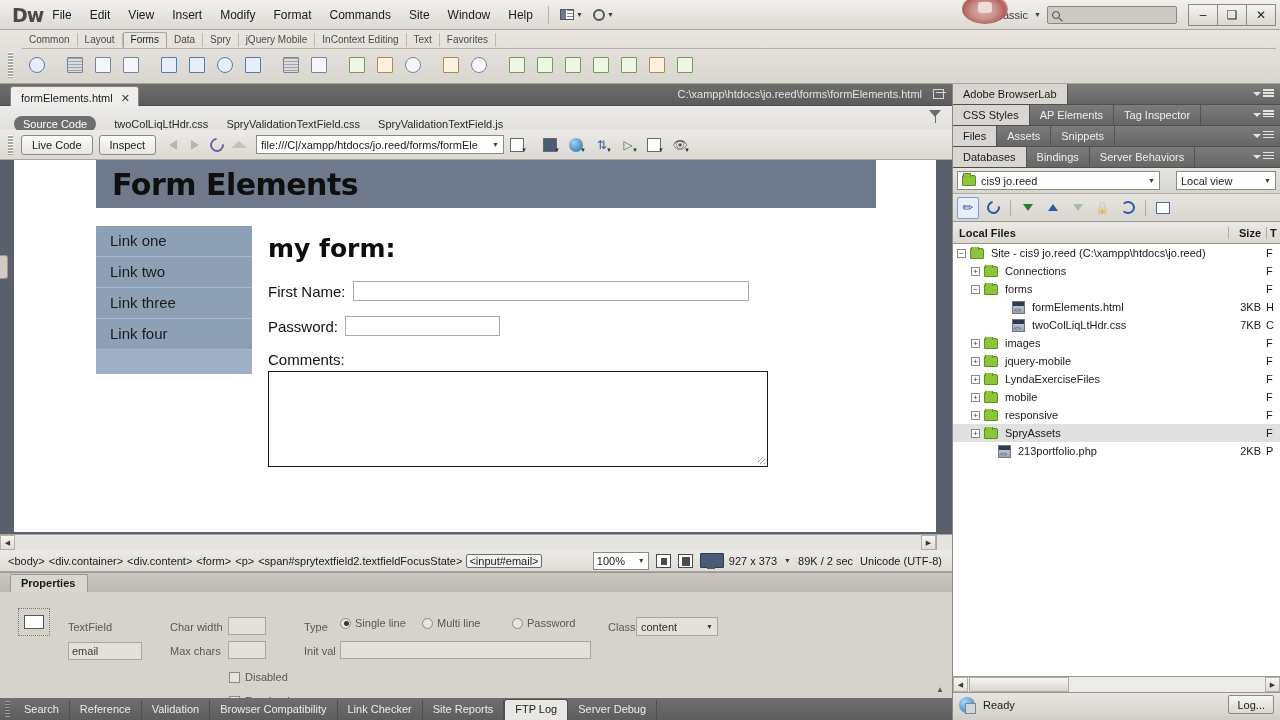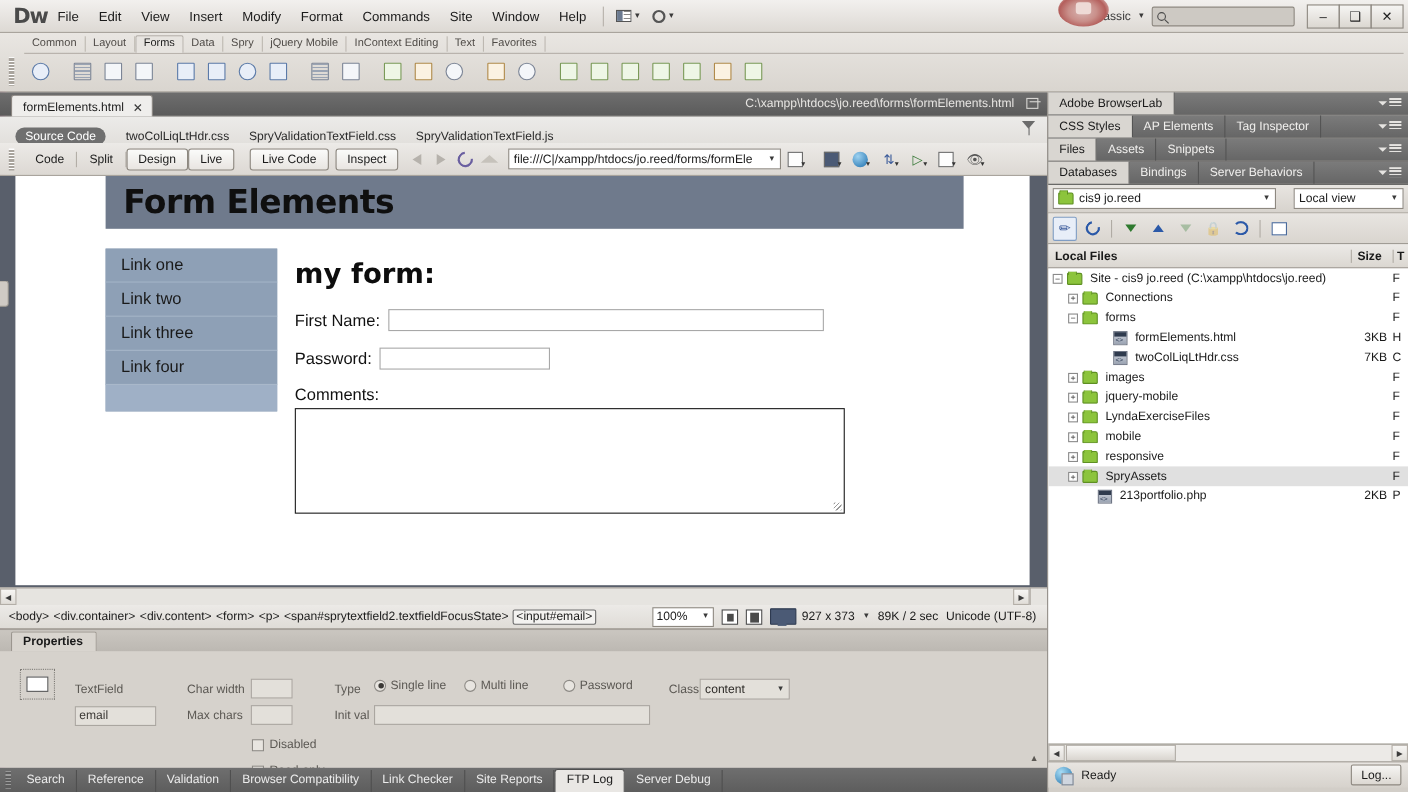"Code" div.viewgroup { html: <div> <div>Code</div> <div></div> <div>Split</div> <div></div> <div>Design</div> <div>Live</div> </div> -> none }
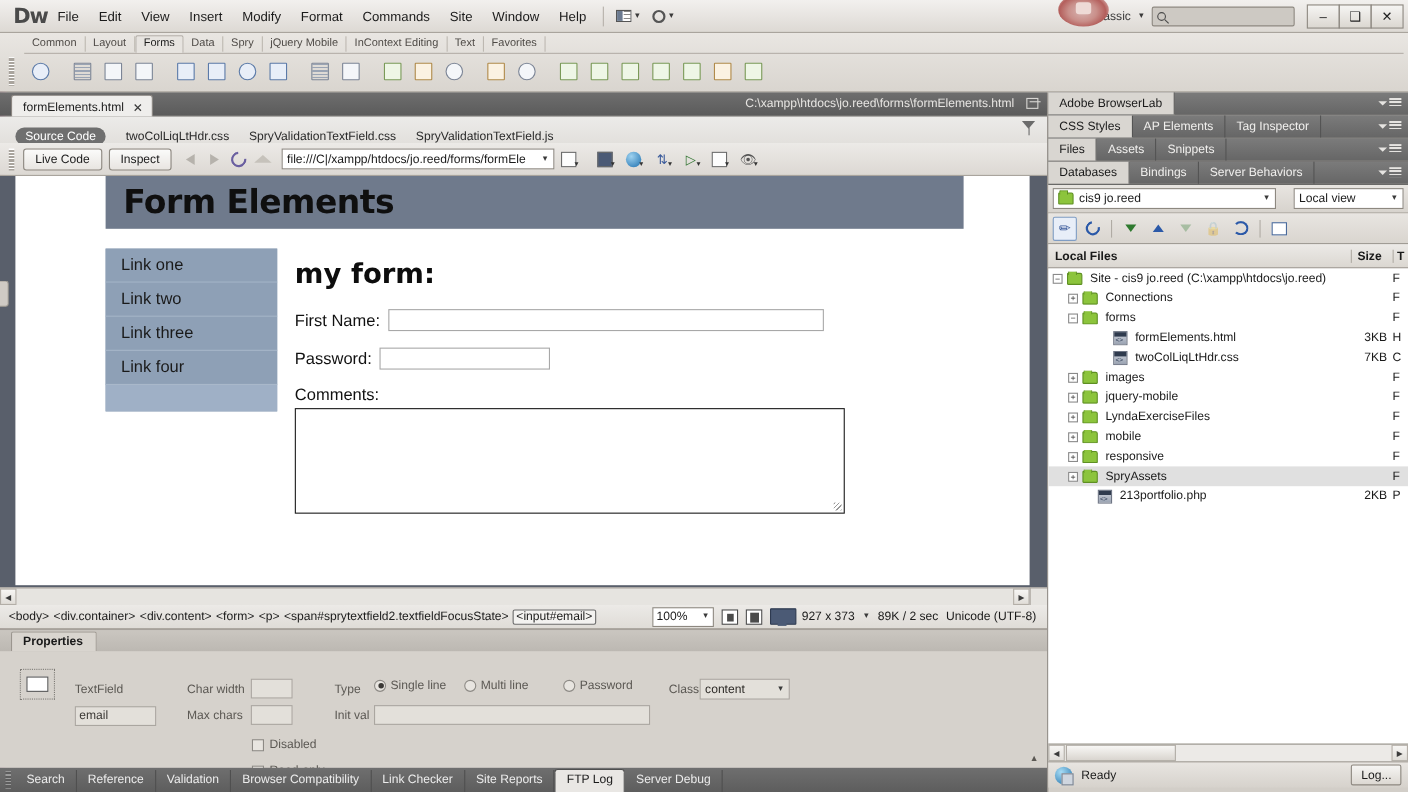"Size" .lf-head .c2 { text-align: none -> center }
